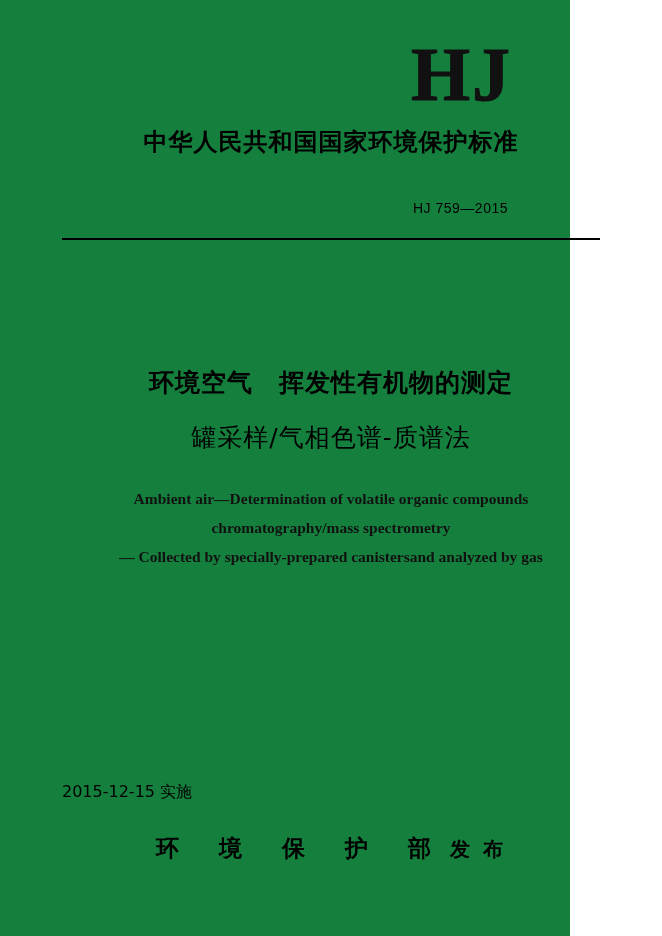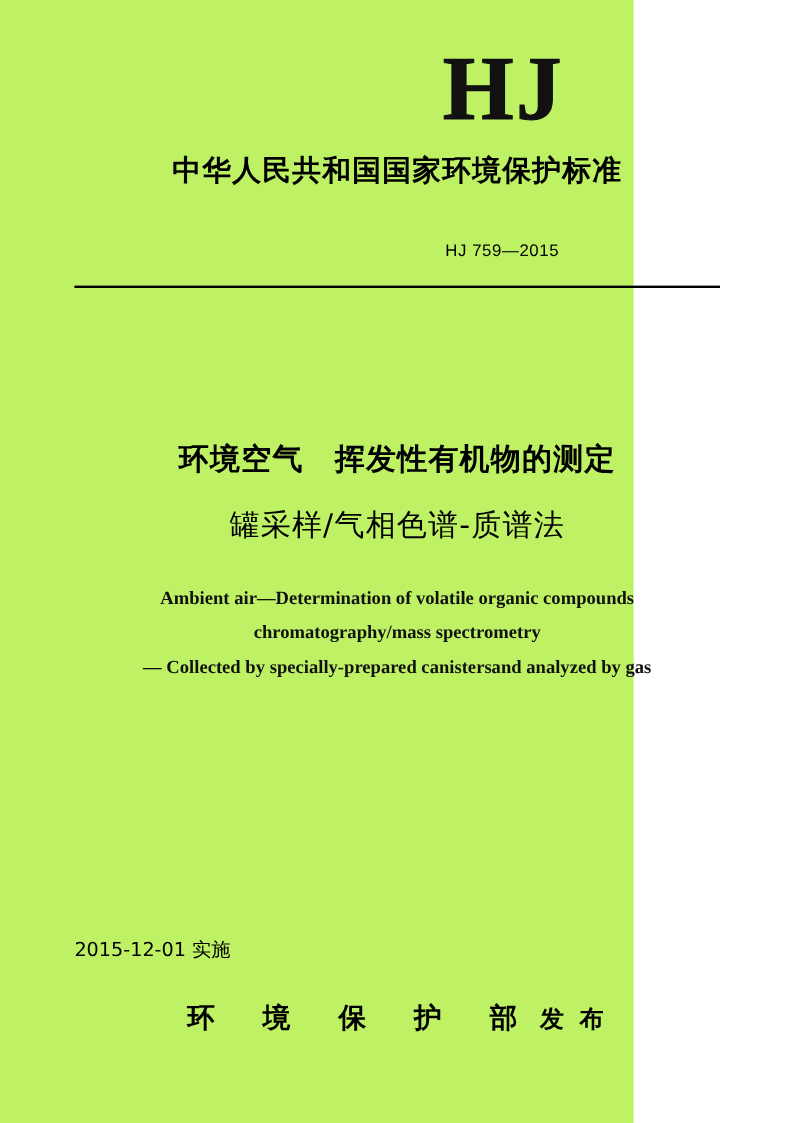"HJ" .page { background: #bef264 -> #15803d; width: 528px -> 570px }
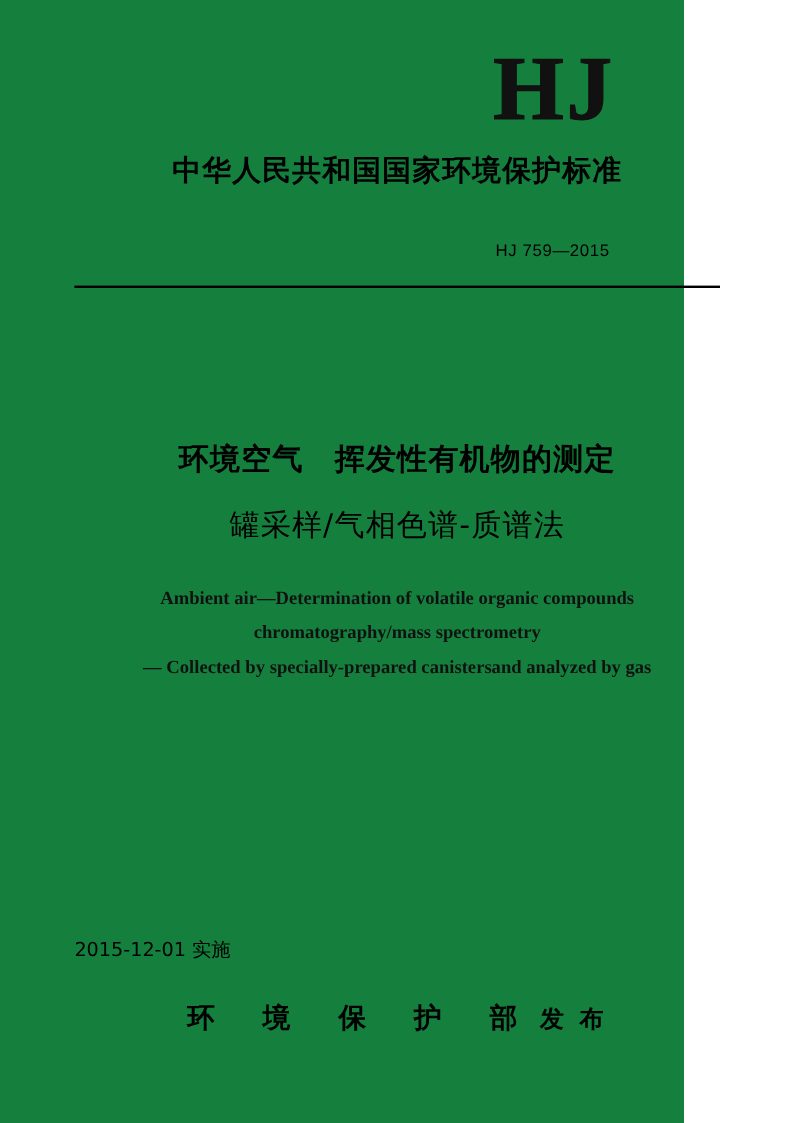"2015-12-01 实施" span { text: 2015-12-01 -> 2015-12-15 }
